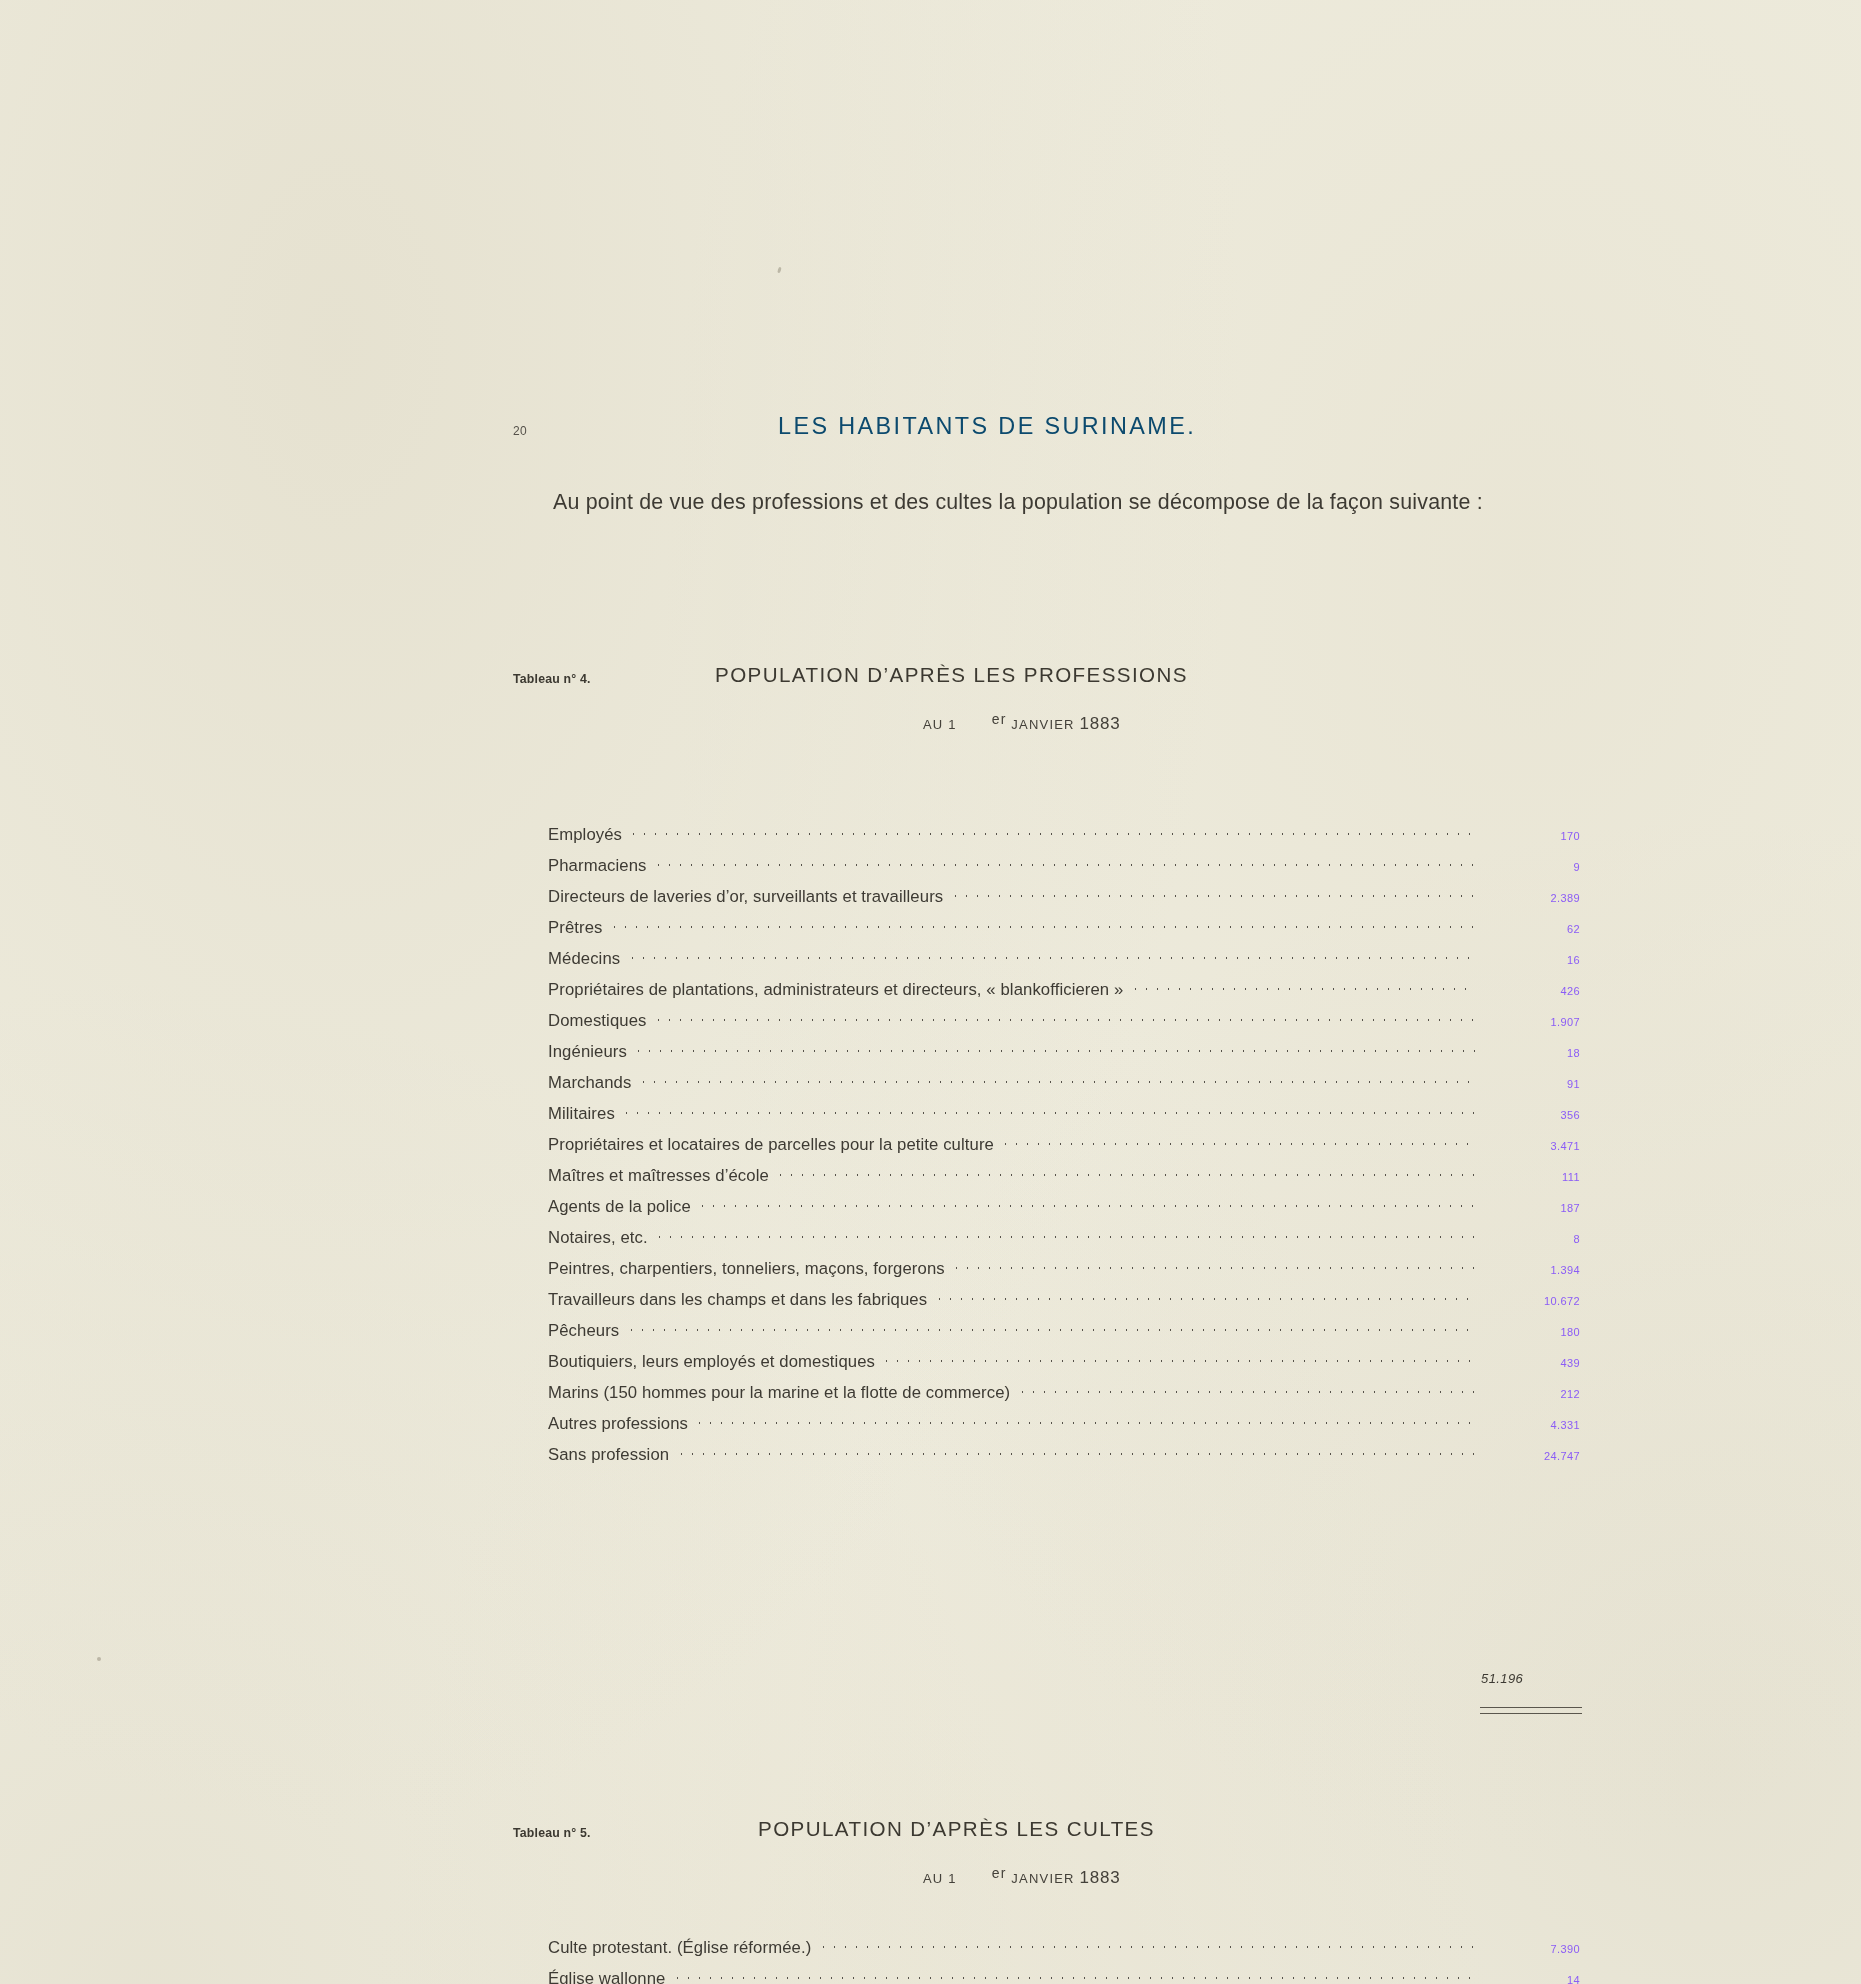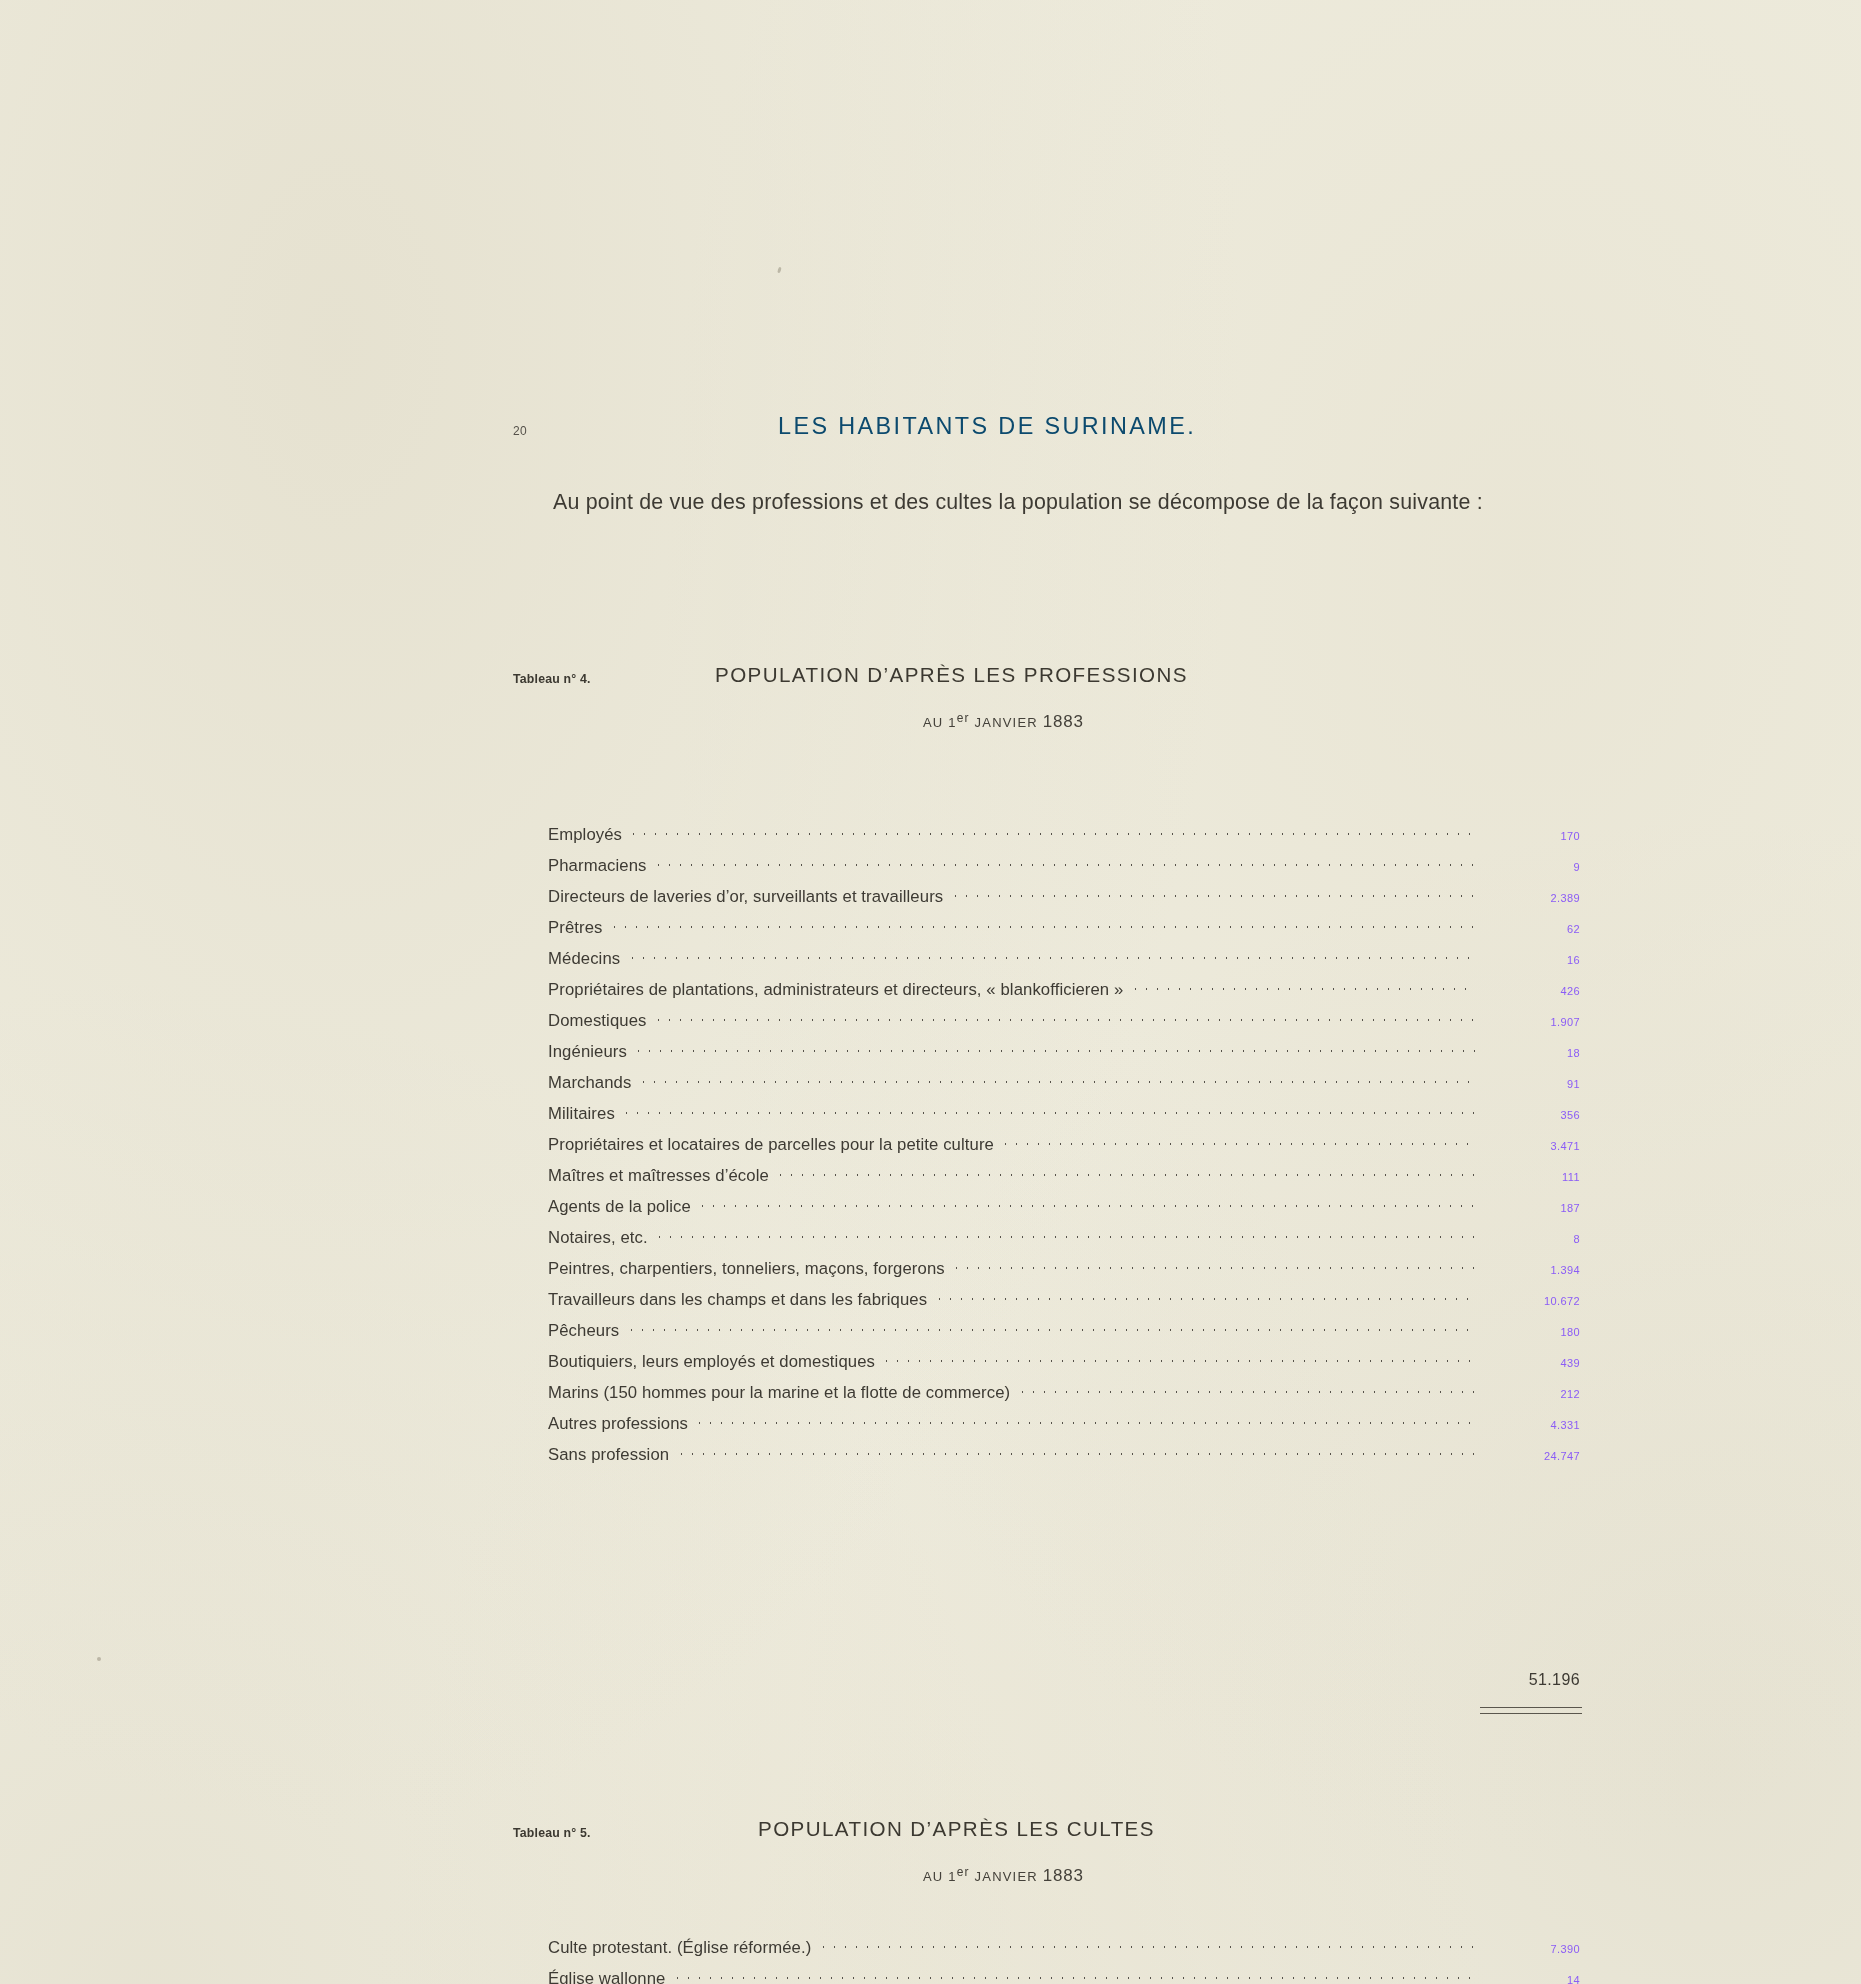"er" .tbl-subtitle sup { font-size: 12px -> 14px; margin-left: none -> 35px }
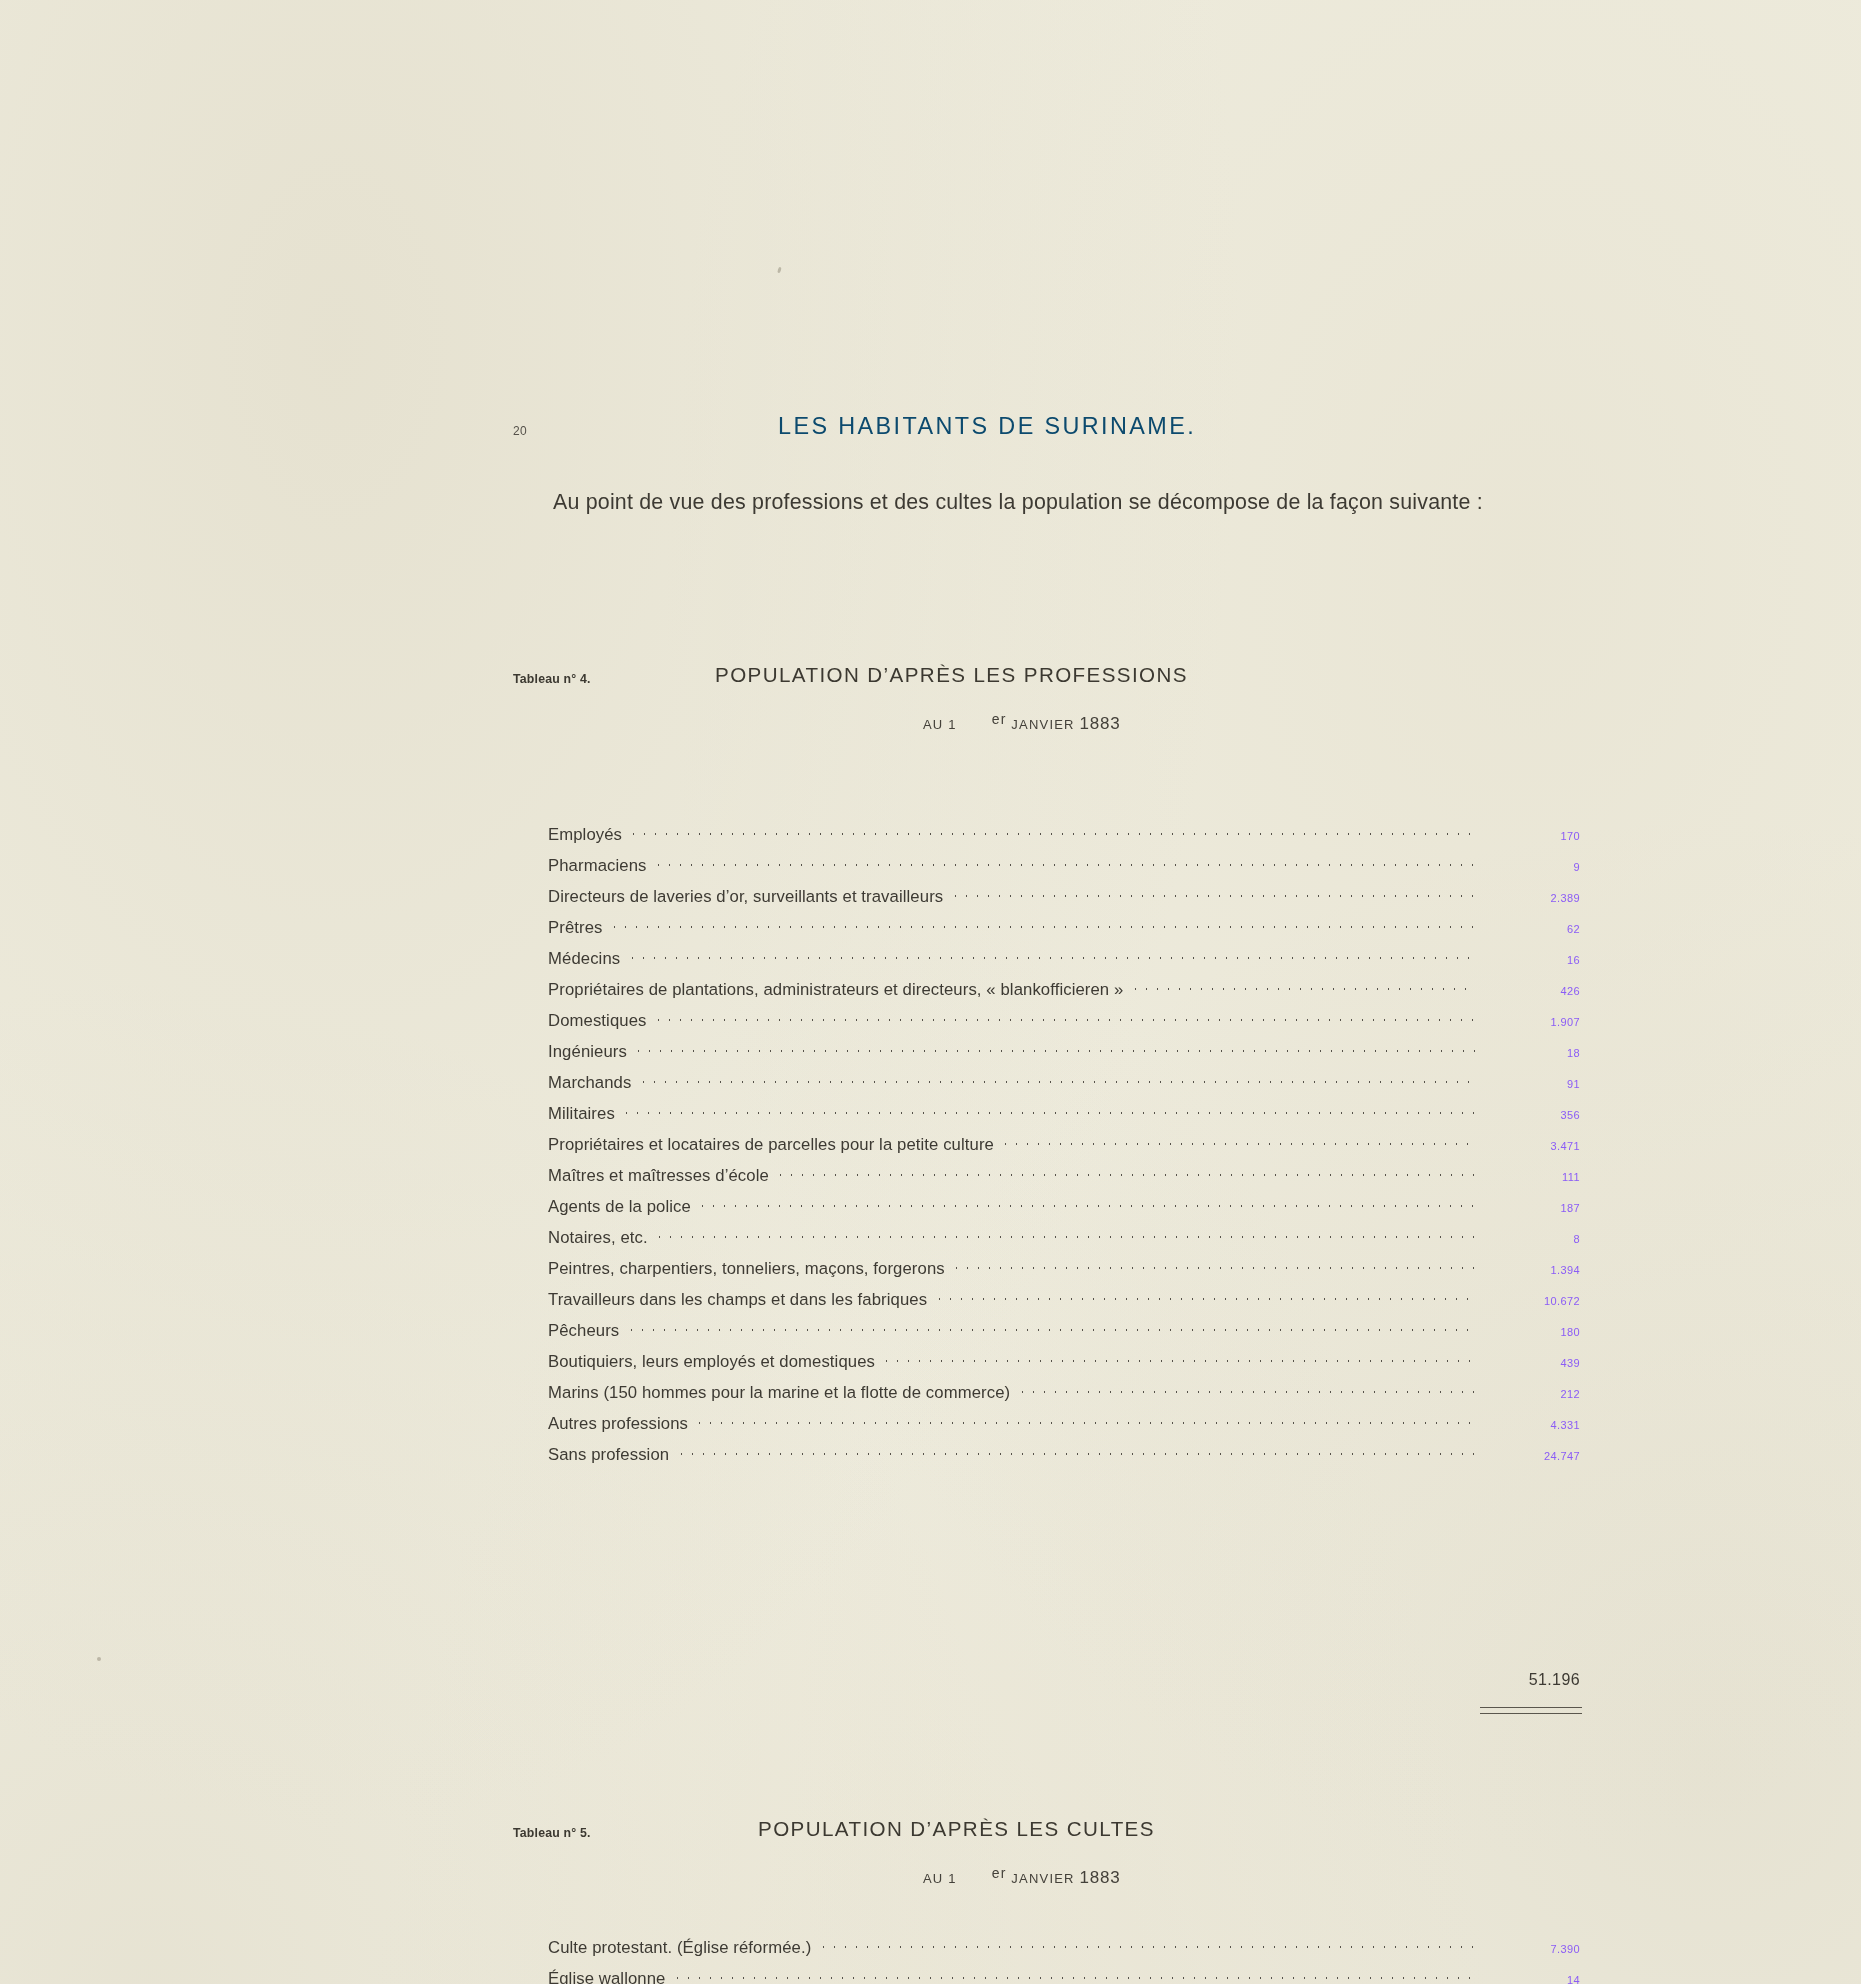"51.196" .total { font-size: 16px -> 13px; font-style: none -> italic; text-align: right -> none }
